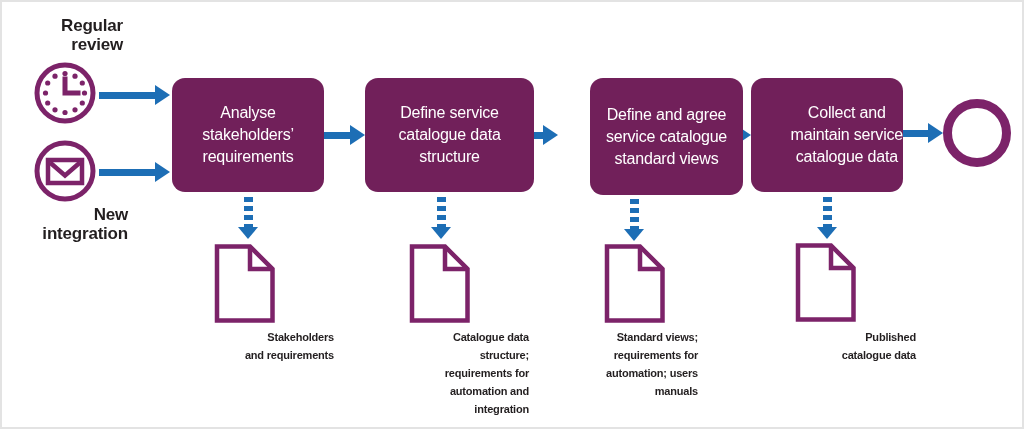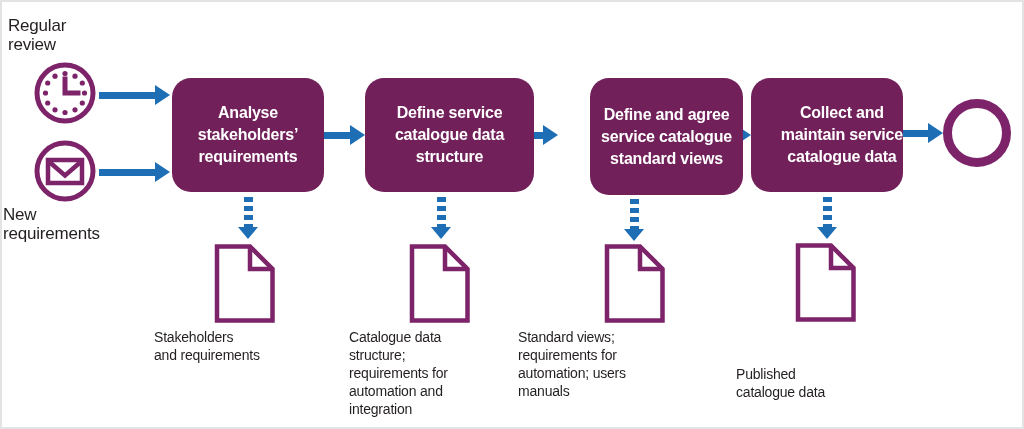"Regular" .lbl { font-weight: normal -> bold; text-align: left -> right }
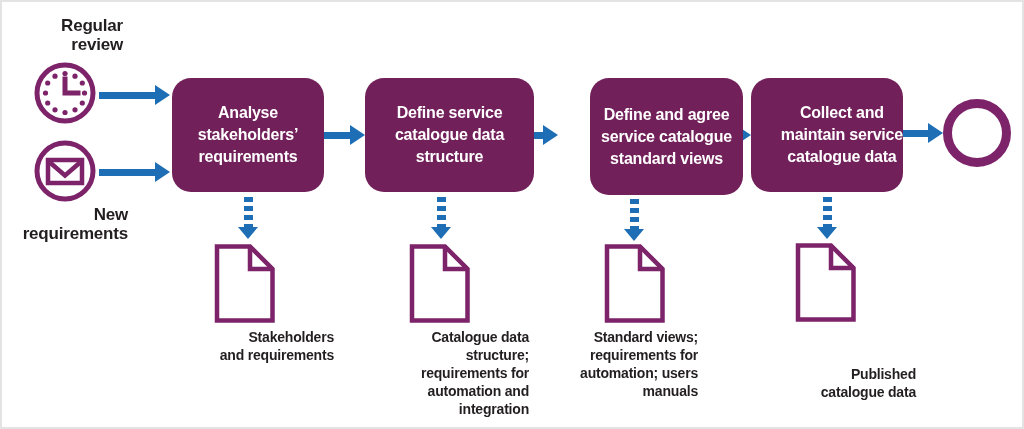"Analyse" .pbox { border-radius: 19px -> 13px; font-weight: bold -> normal }
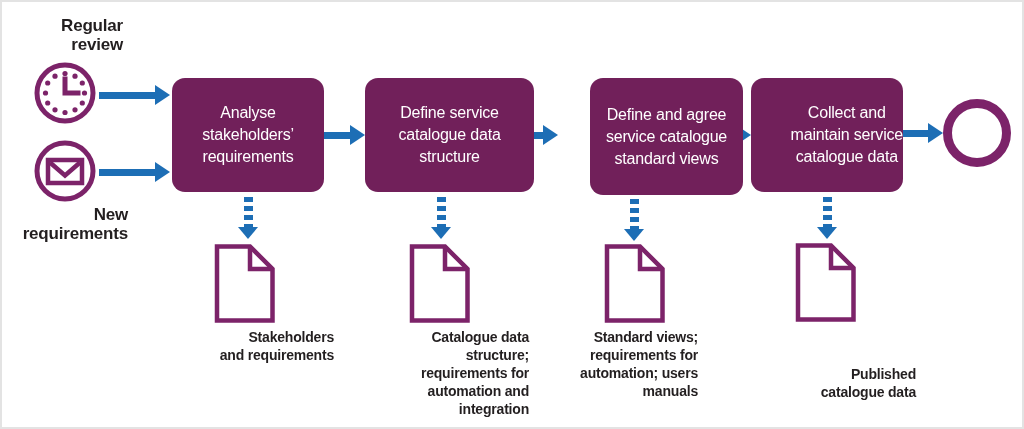"New" div.lbl { text: requirements -> integration }
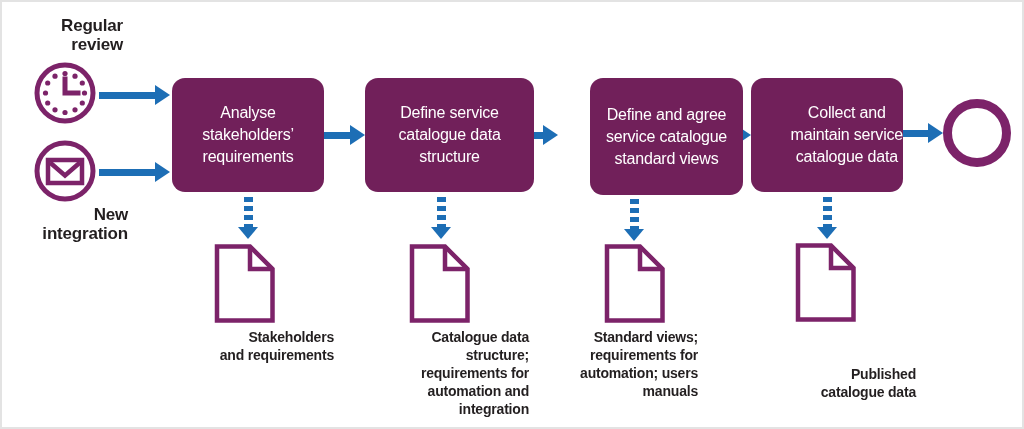"Stakeholders" .out-lbl { font-size: 14px -> 11px }
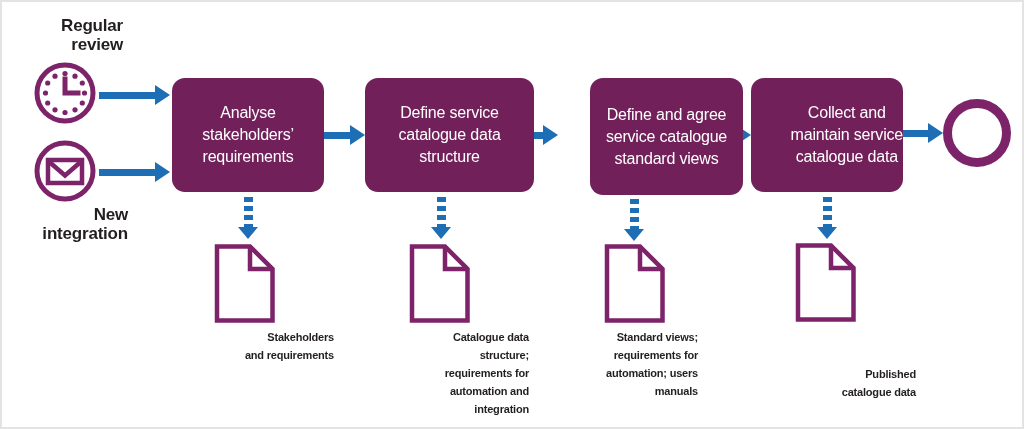"Published" div.lbl { margin-top: 37px -> none }
